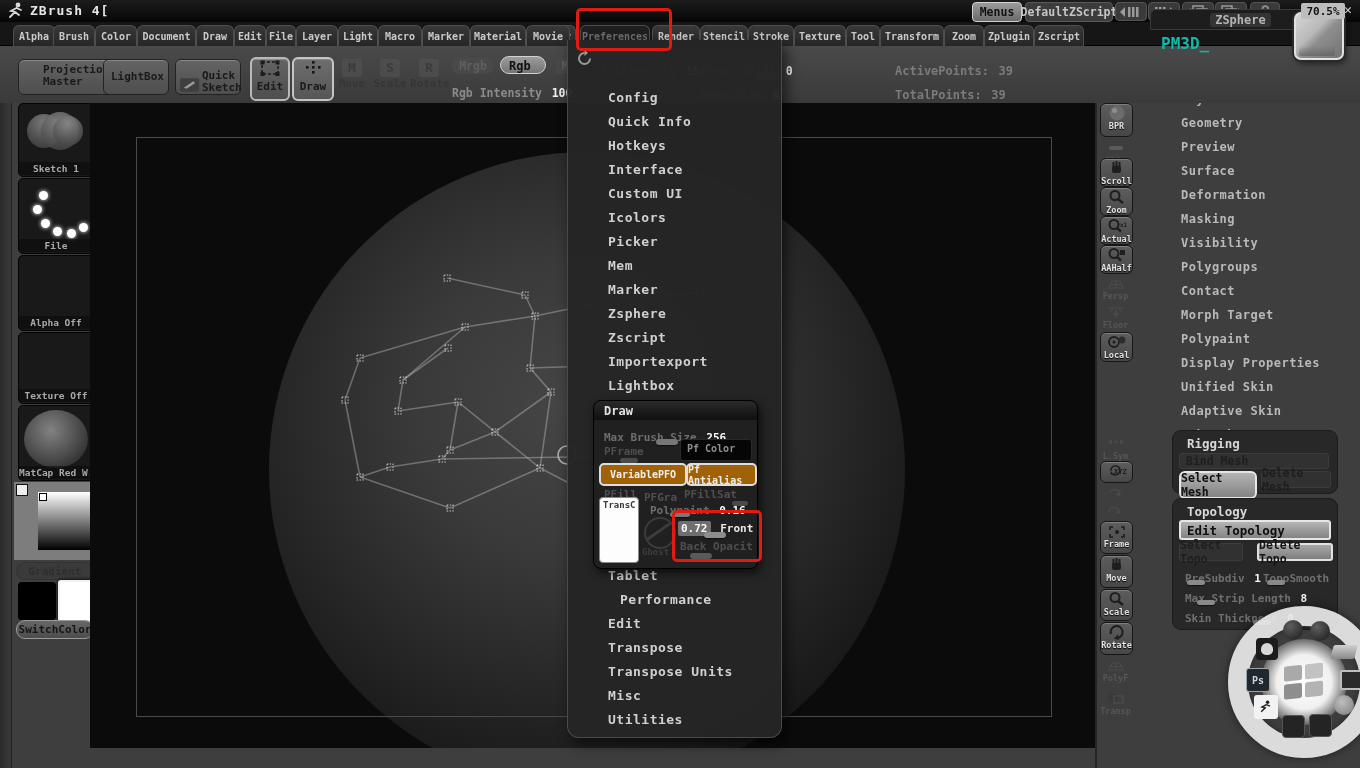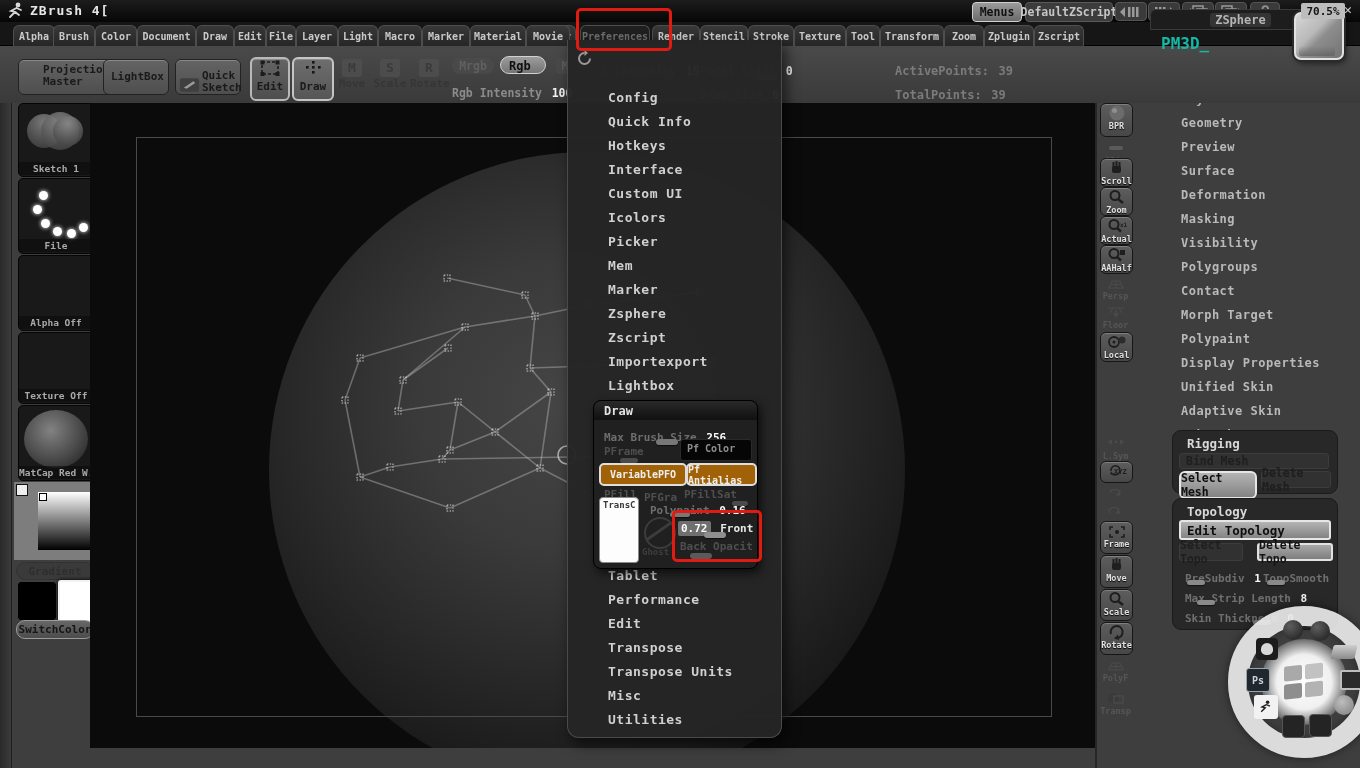"Performance" div.pm-item { margin-left: none -> 12px }
